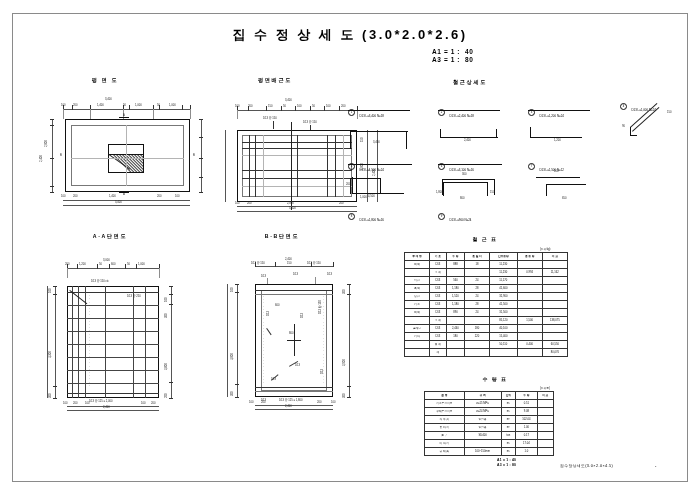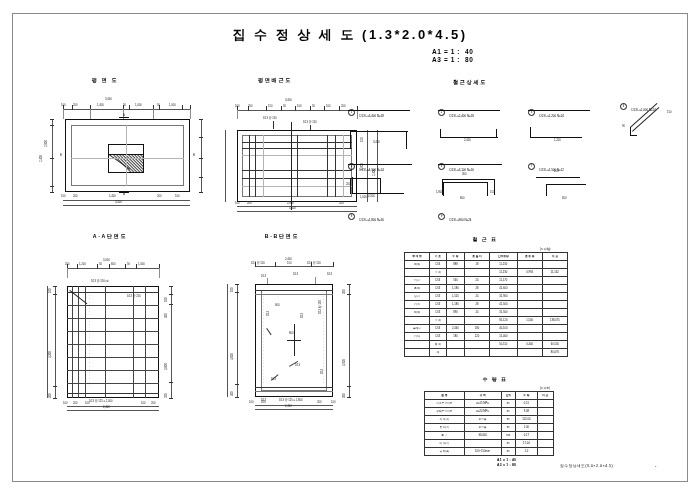"집 수 정 상 세" div.abs { text: 1.3*2.0*4.5 -> 3.0*2.0*2.6 }
